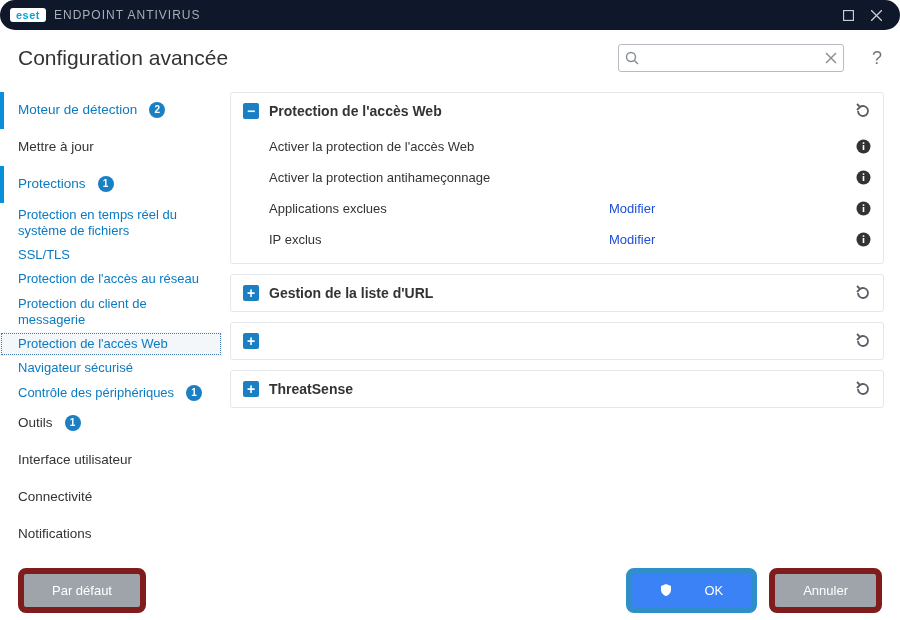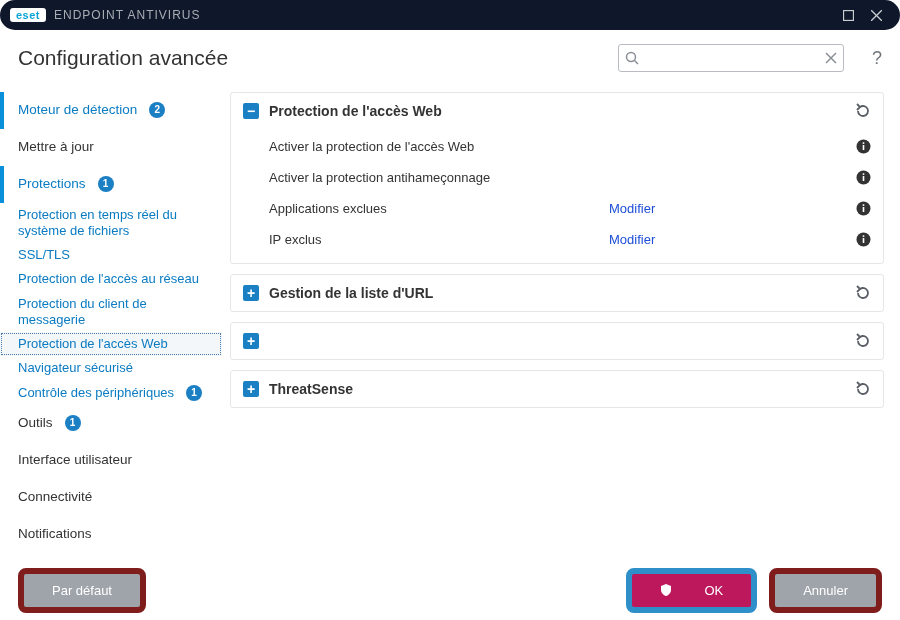"OK" .btn.ok { background: #be185d -> #3b82f6 }
